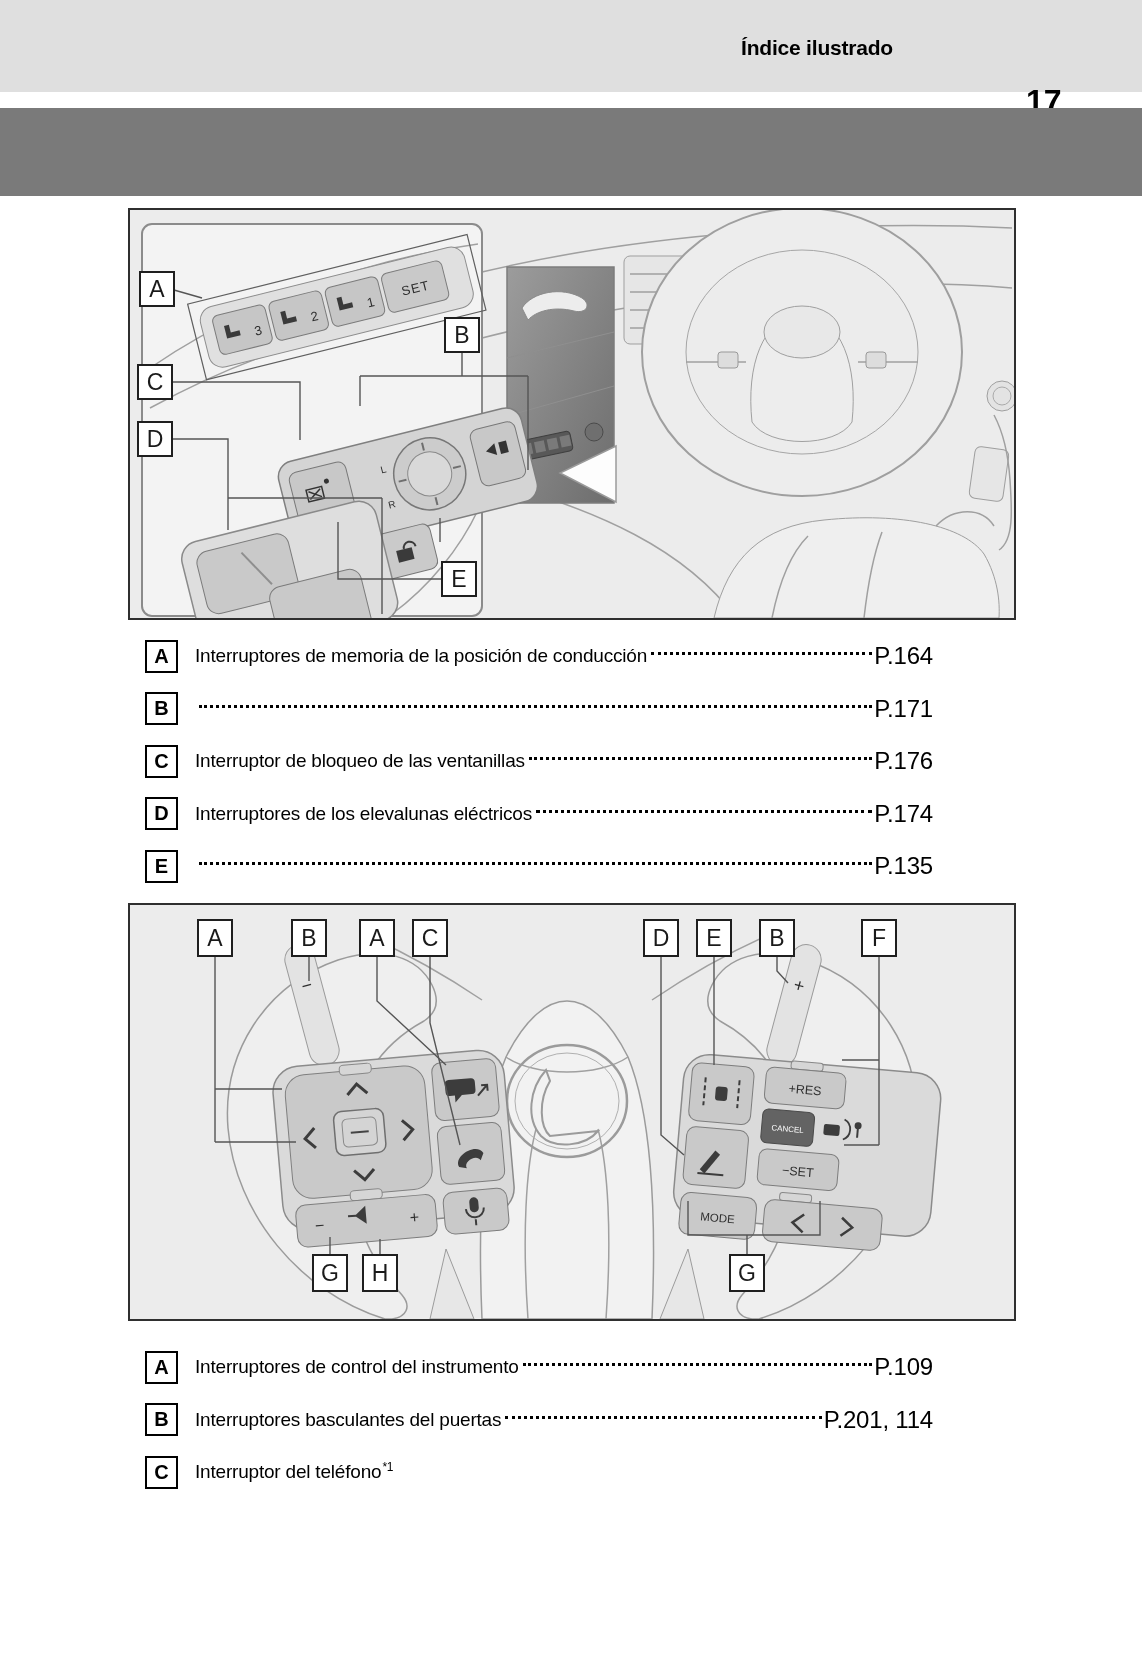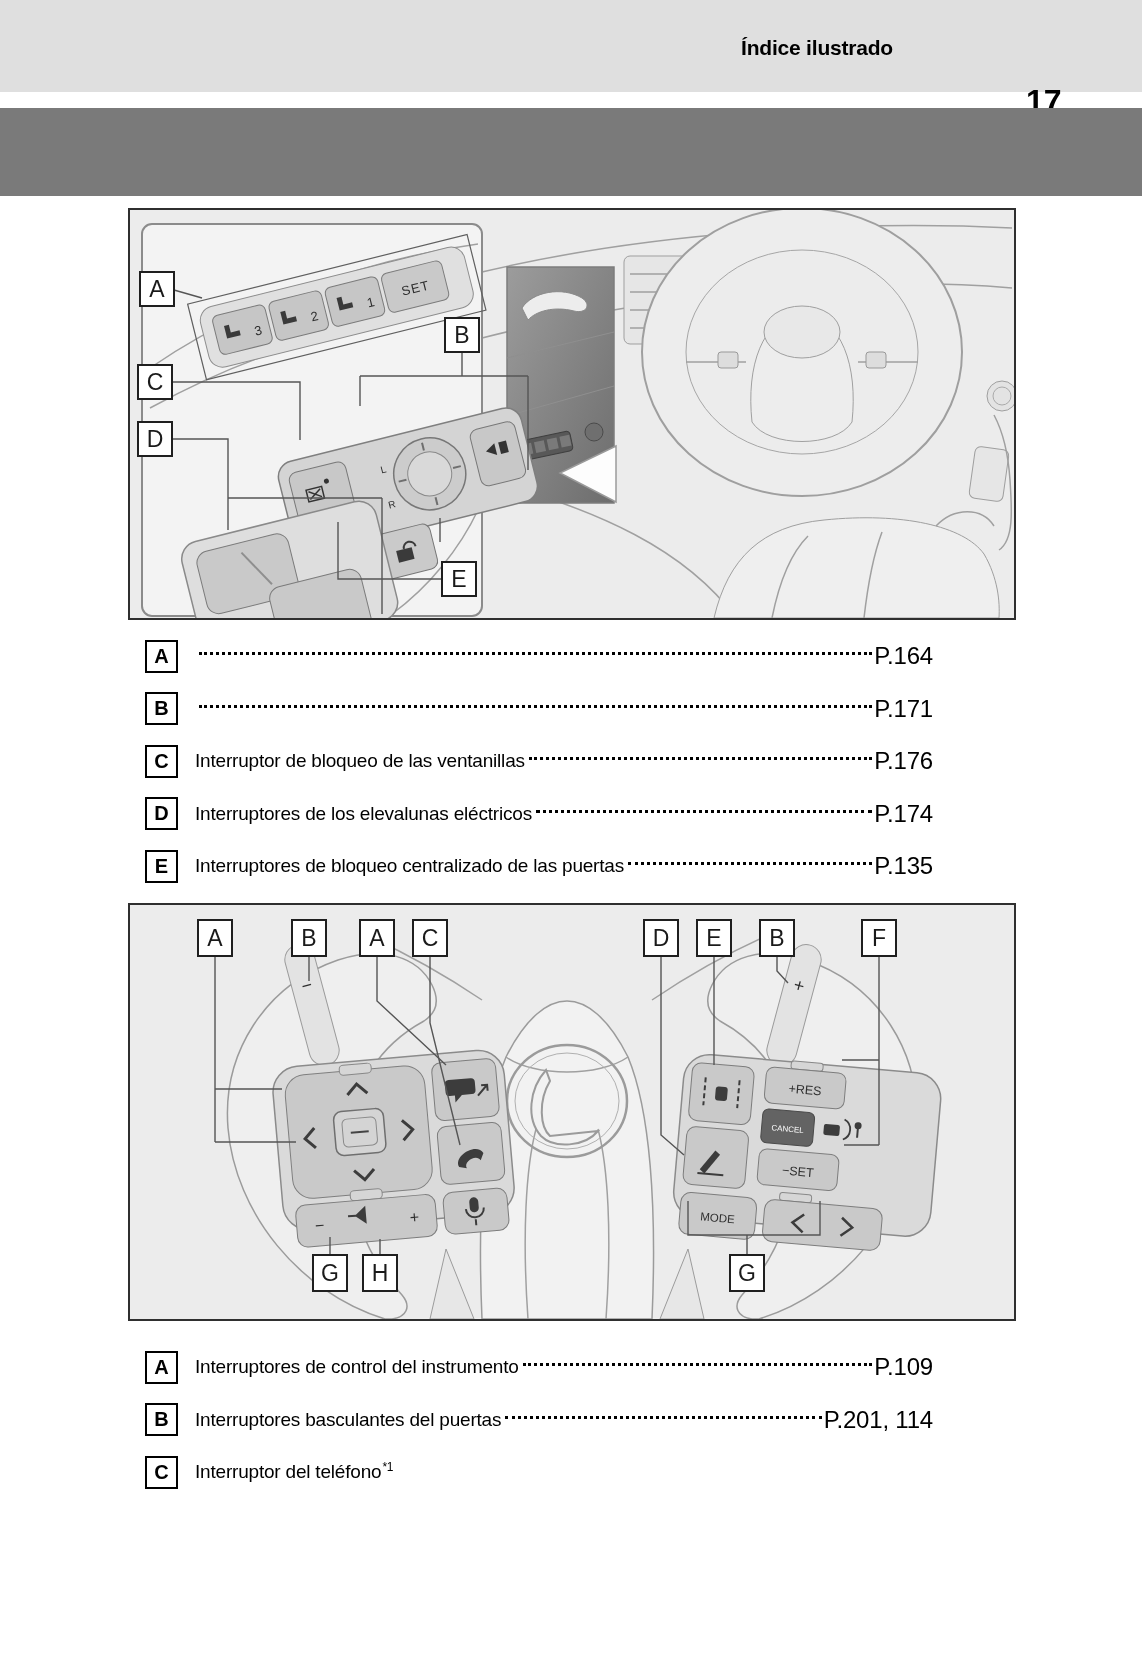"Interruptores de memoria de la" span.itemtext { html: none -> <span>Interruptores de memoria de la posición de conducción</span> }
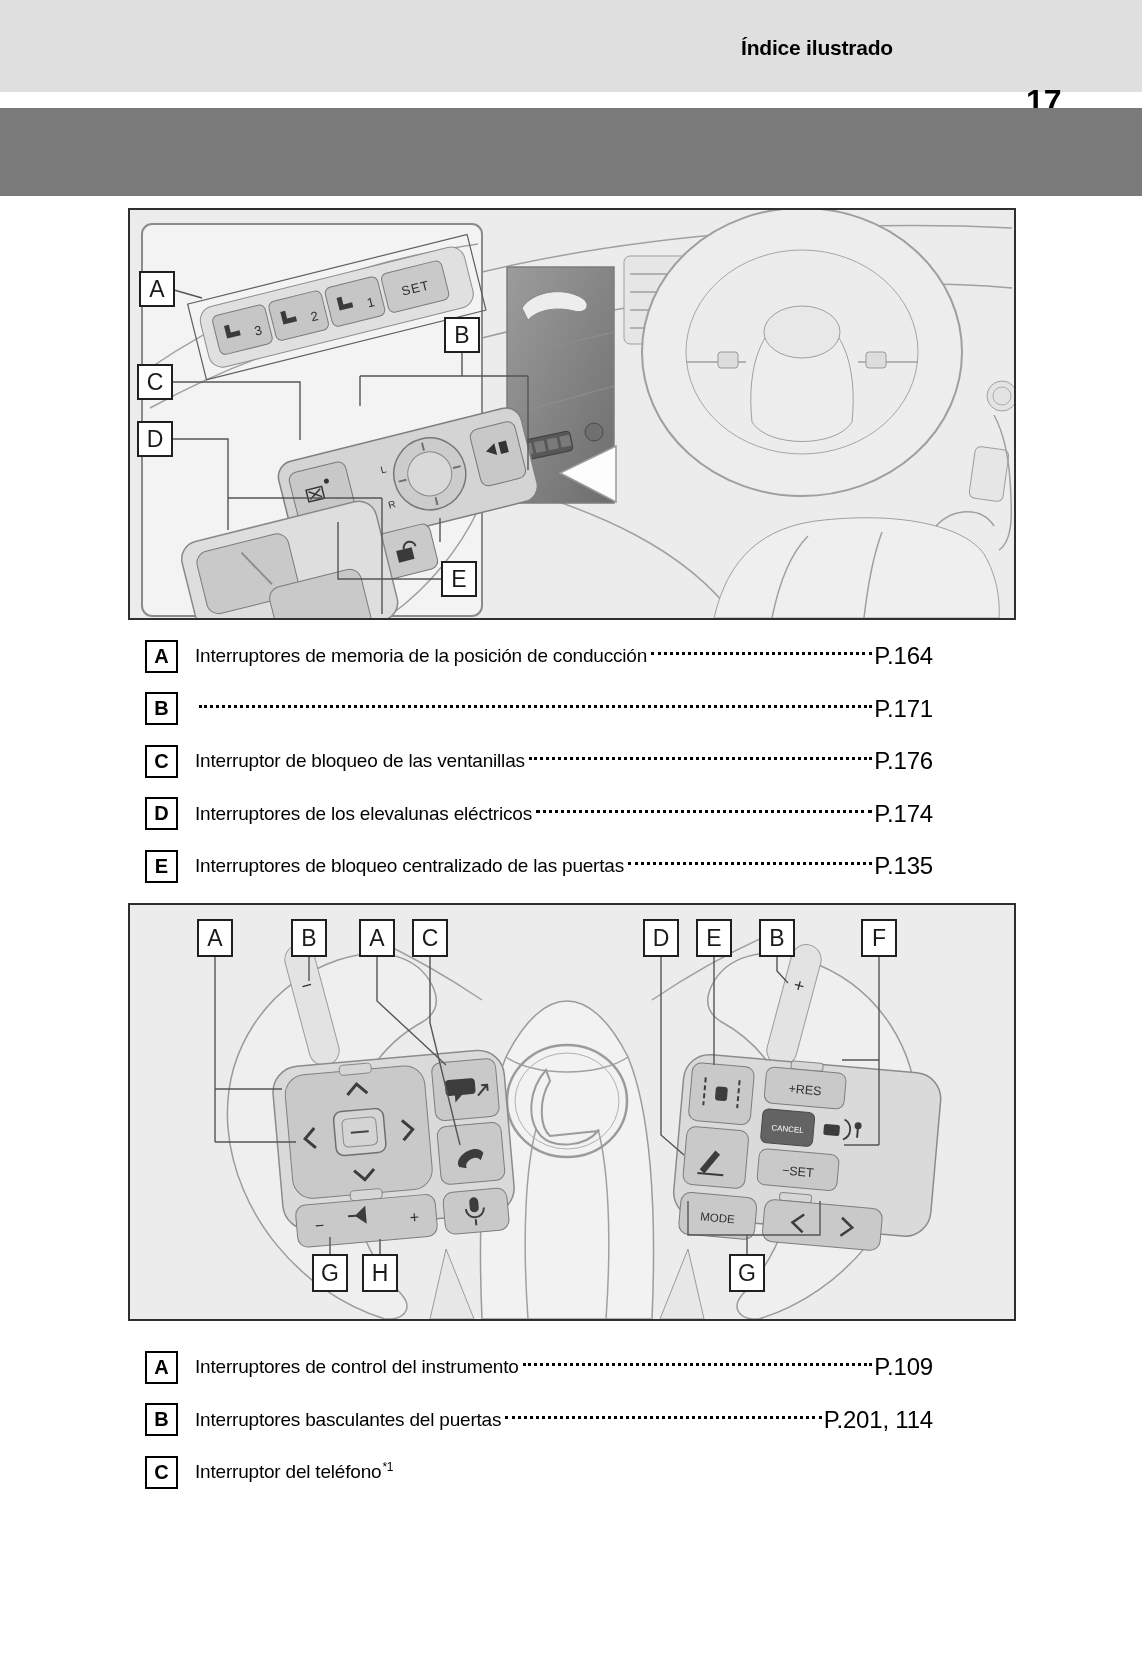"Interruptores de bloqueo centralizado de" span.itemtext { html: <span>Interruptores de bloqueo centralizado de las puertas</span> -> none }
